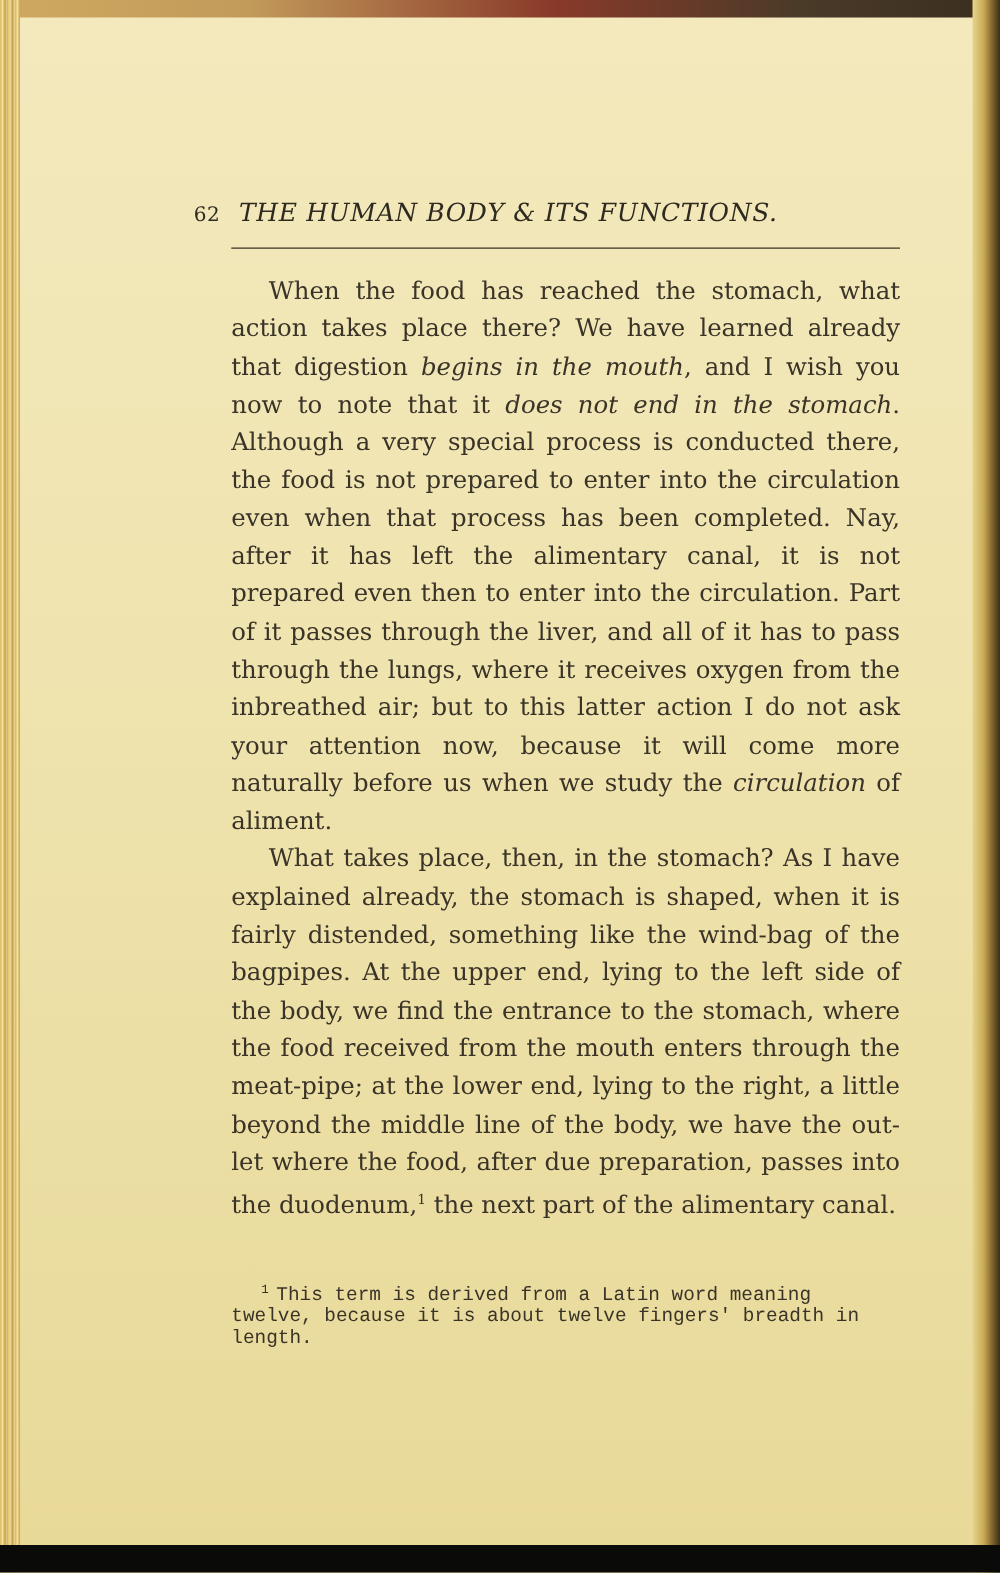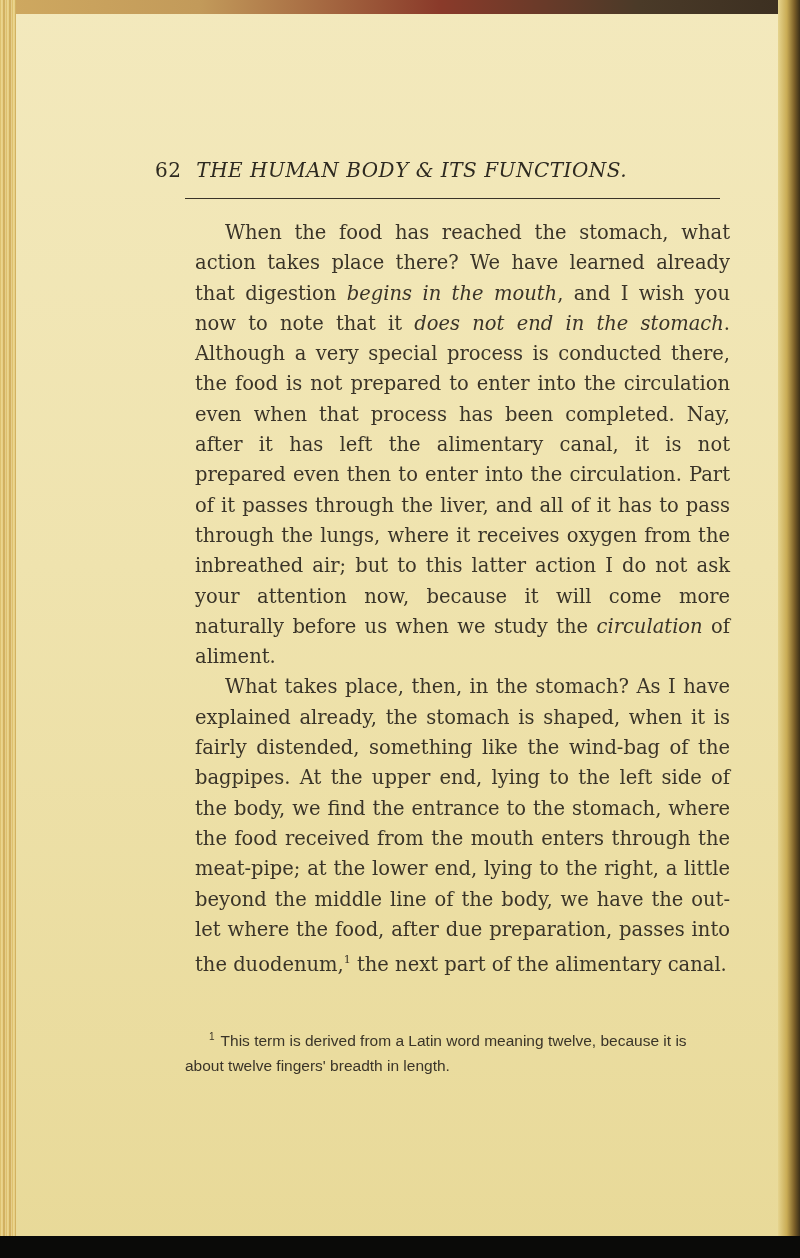"62" .header .num { font-size: 20px -> 16px }
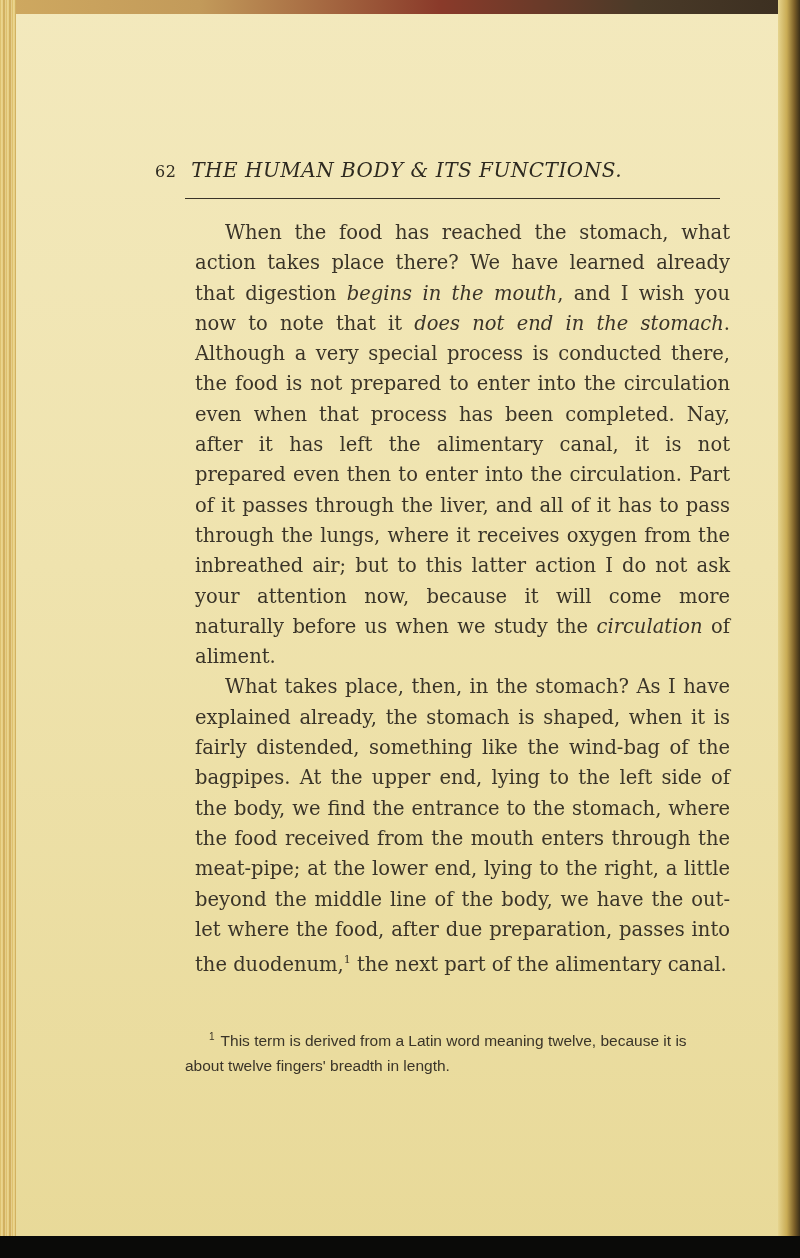"When the food has reached" .body { left: 195px -> 185px }
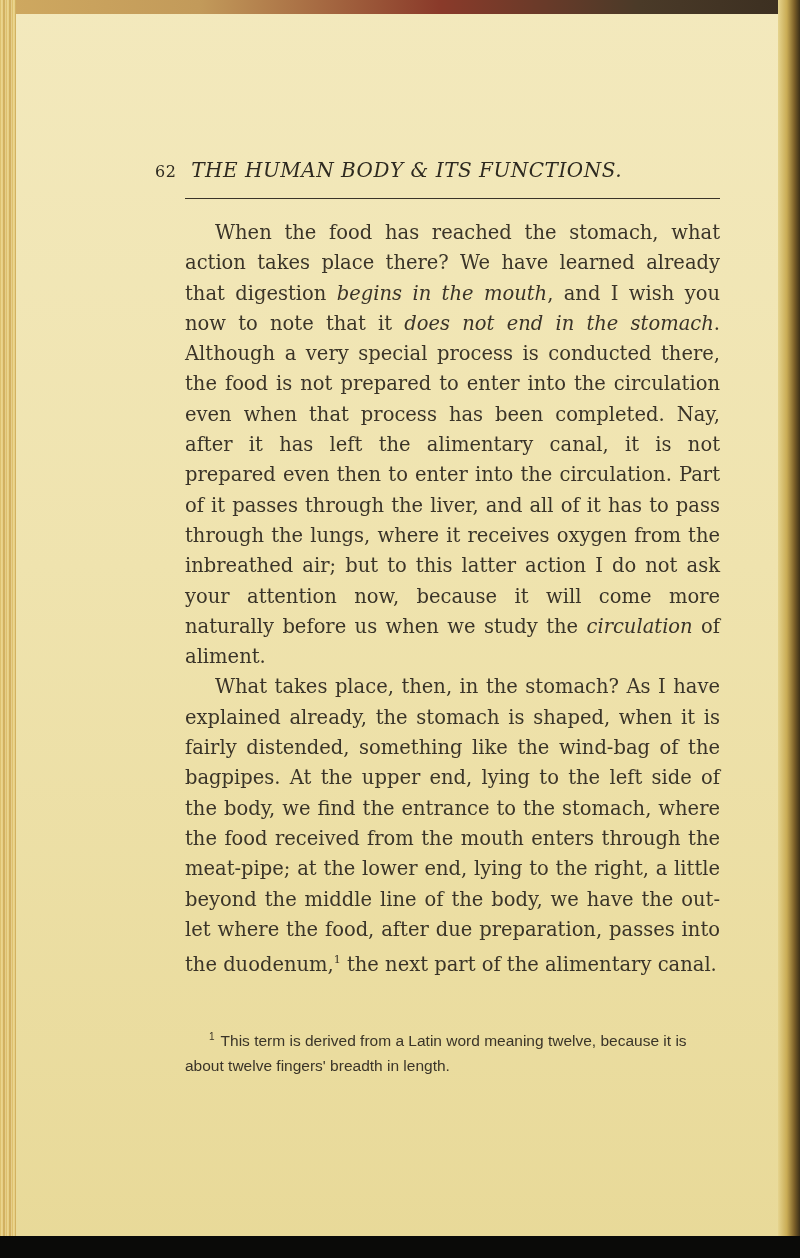"1 This term is derived" .footnote { font-family: Liberation Sans, sans-serif -> Liberation Mono, monospace; line-height: 25px -> 17px }
